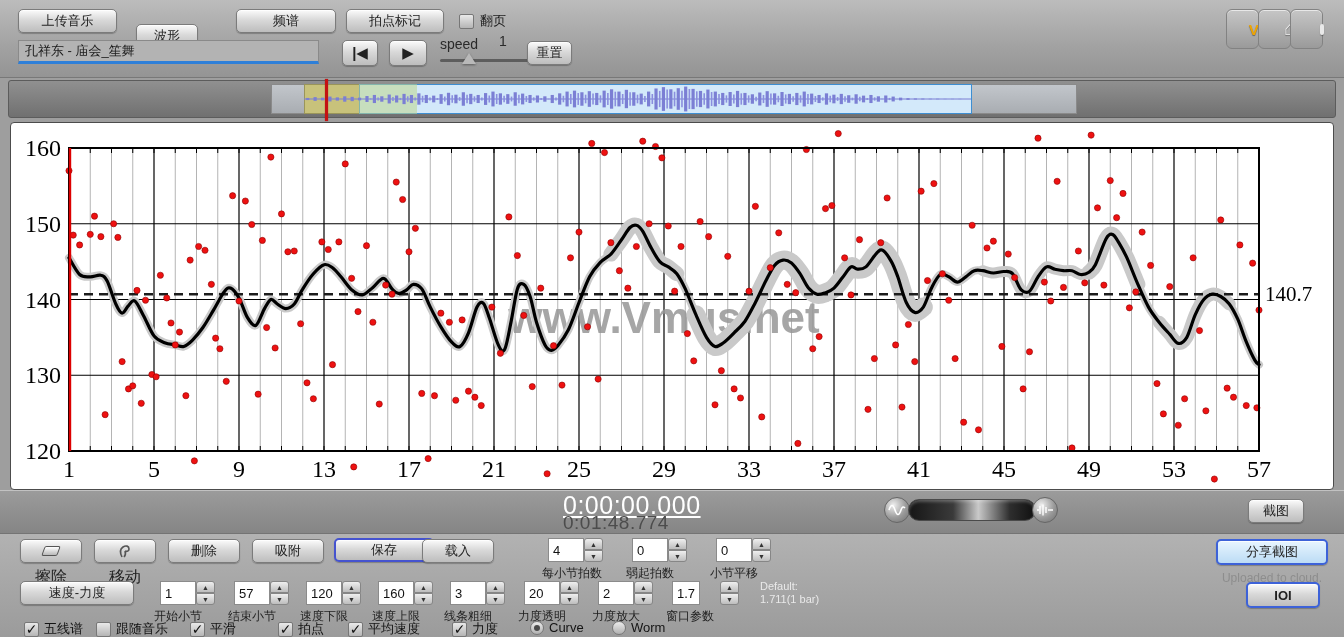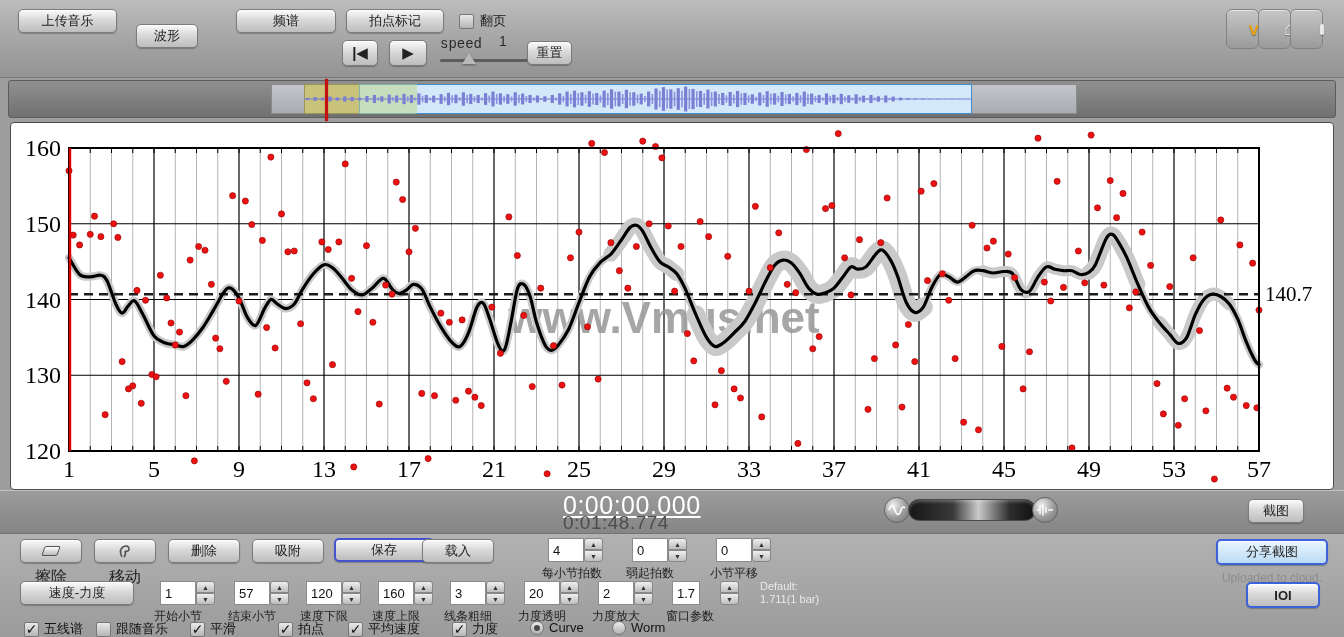"孔祥东 - 庙会_笙舞" input { html: none -> <input> }
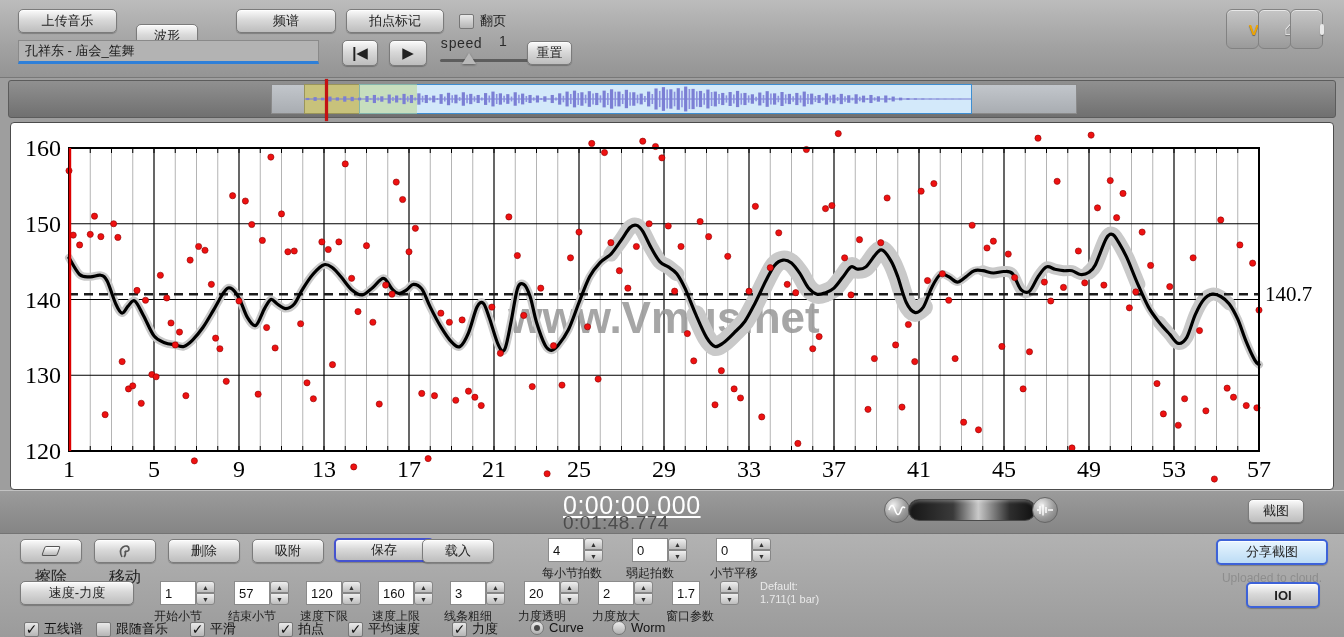"speed" #speed-label { font-family: Liberation Mono, monospace -> none }
